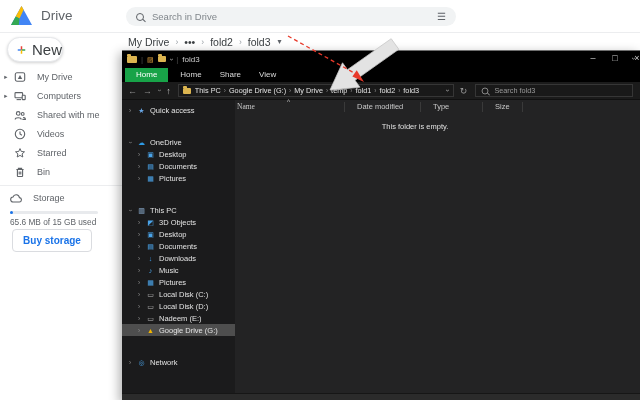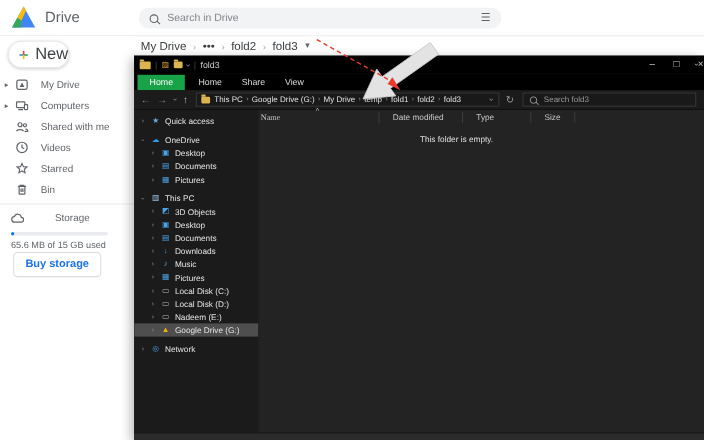"OneDrive" .trow.gap { margin-top: 5px -> 20px }
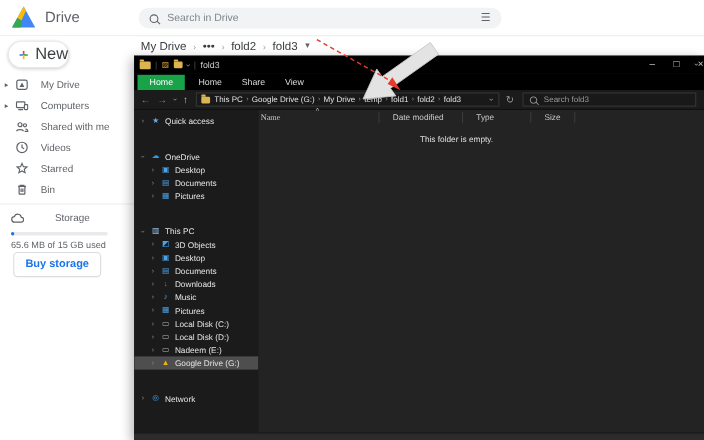"Storage" .storage-row .lbl { margin-left: 24px -> 7px }
